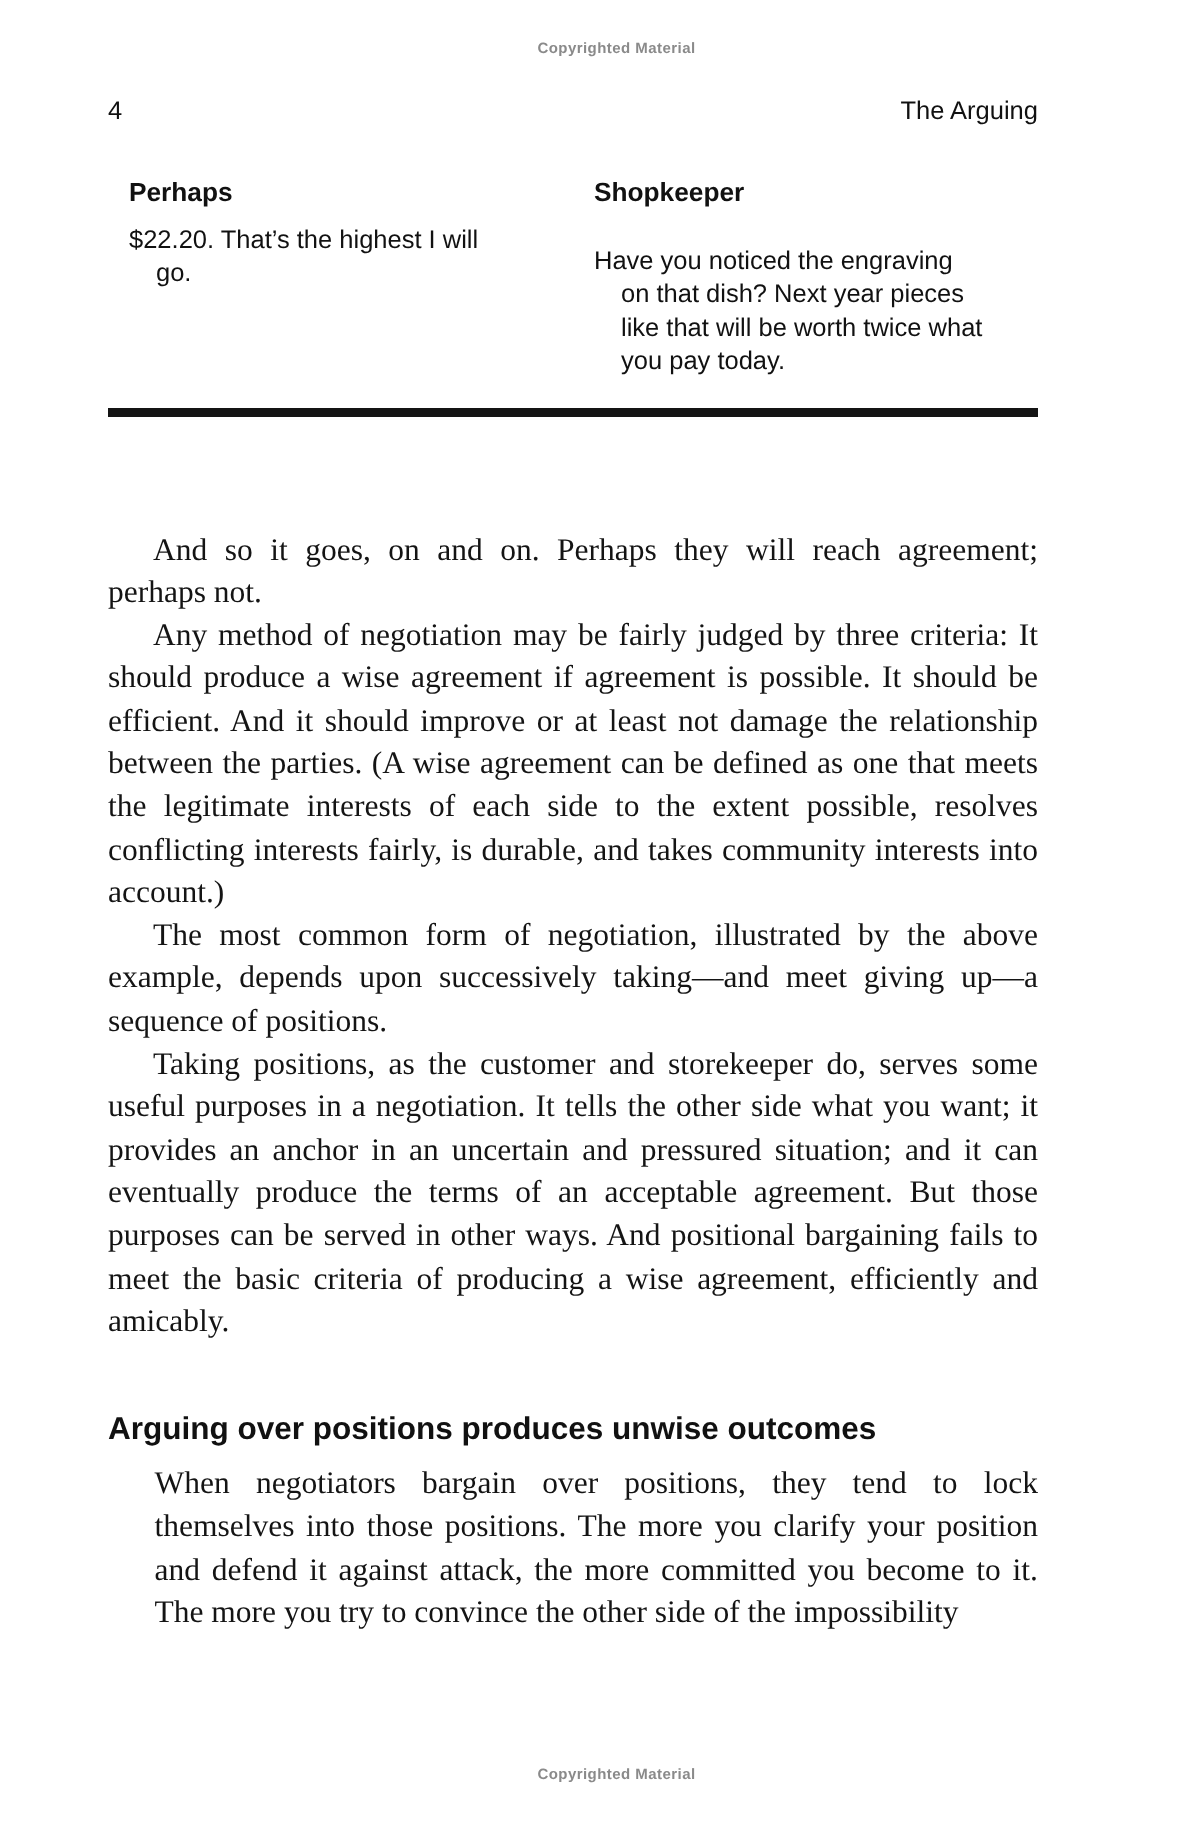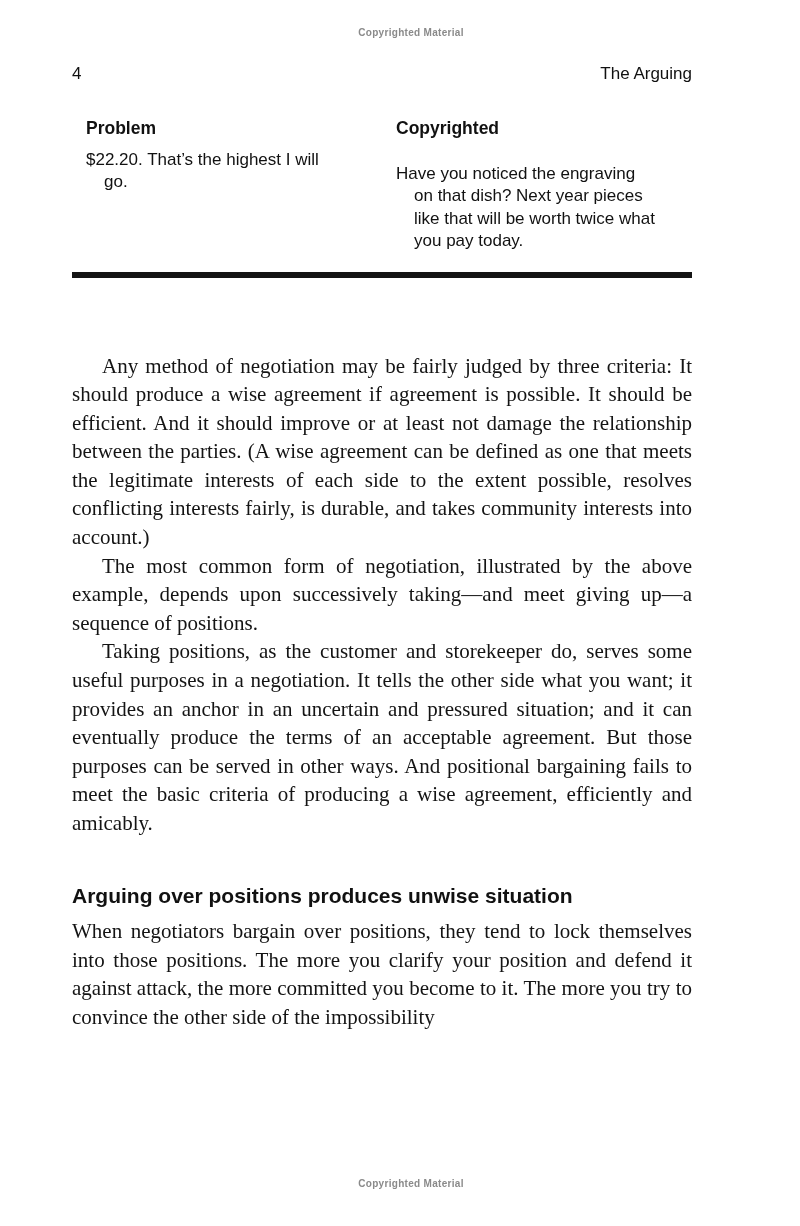"Problem" div.speaker { text: Problem -> Perhaps }
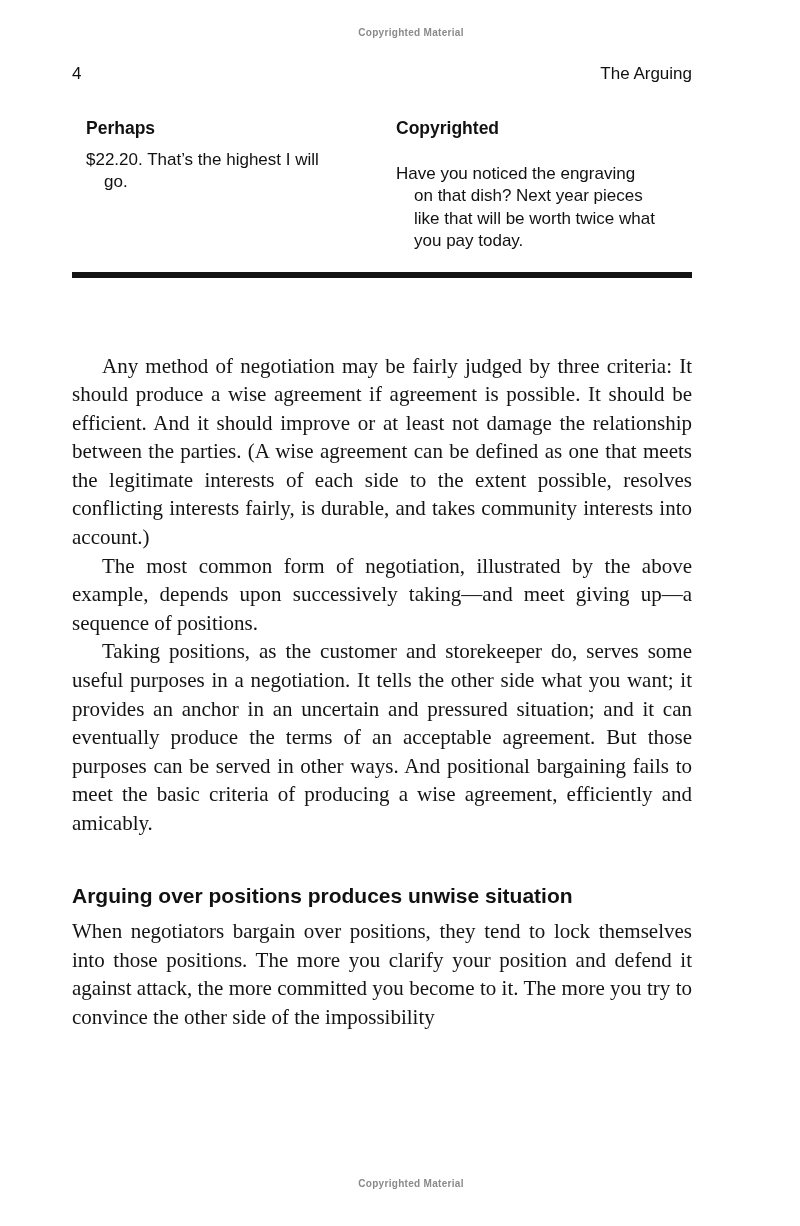"Copyrighted" div.speaker { text: Copyrighted -> Shopkeeper }
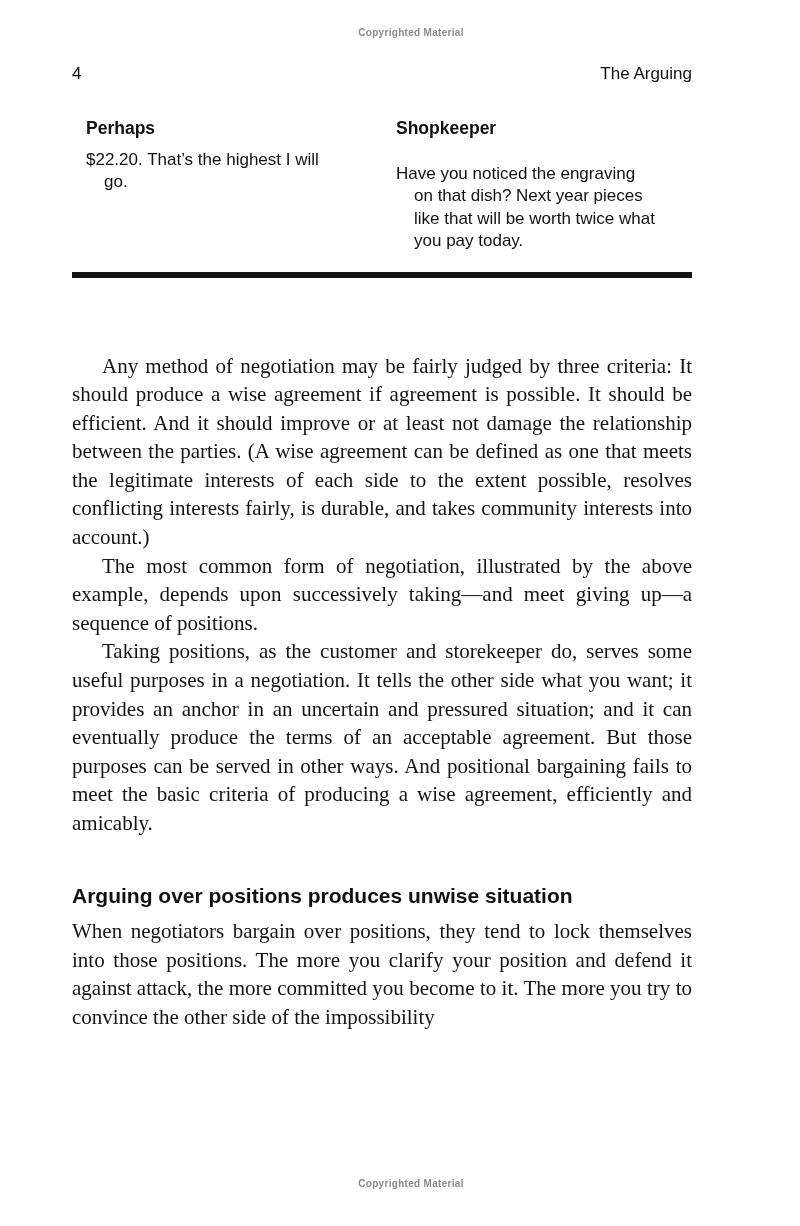"And so it goes, on" p { html: none -> <p>And so it goes, on and on. Perhaps they will reach agreement; perhaps not.</p> }
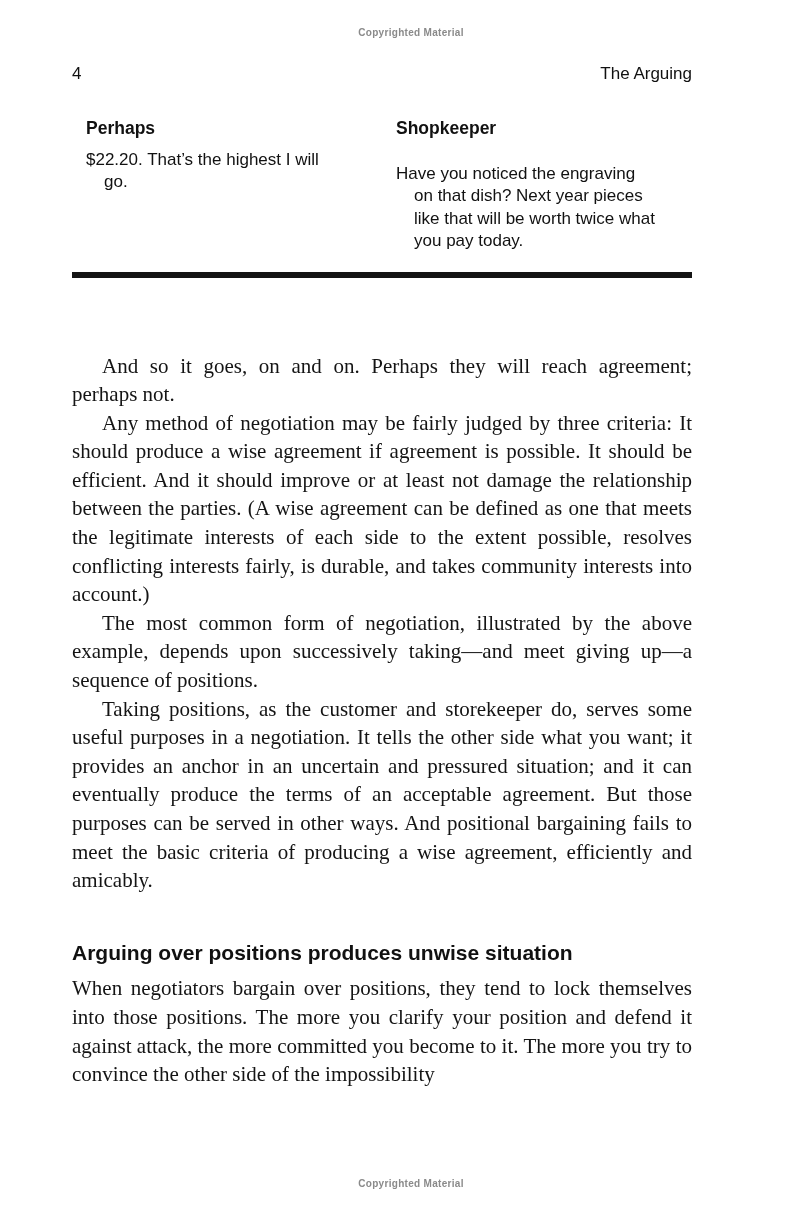"Arguing over positions produces unwise" div.section-heading { text: situation -> outcomes }
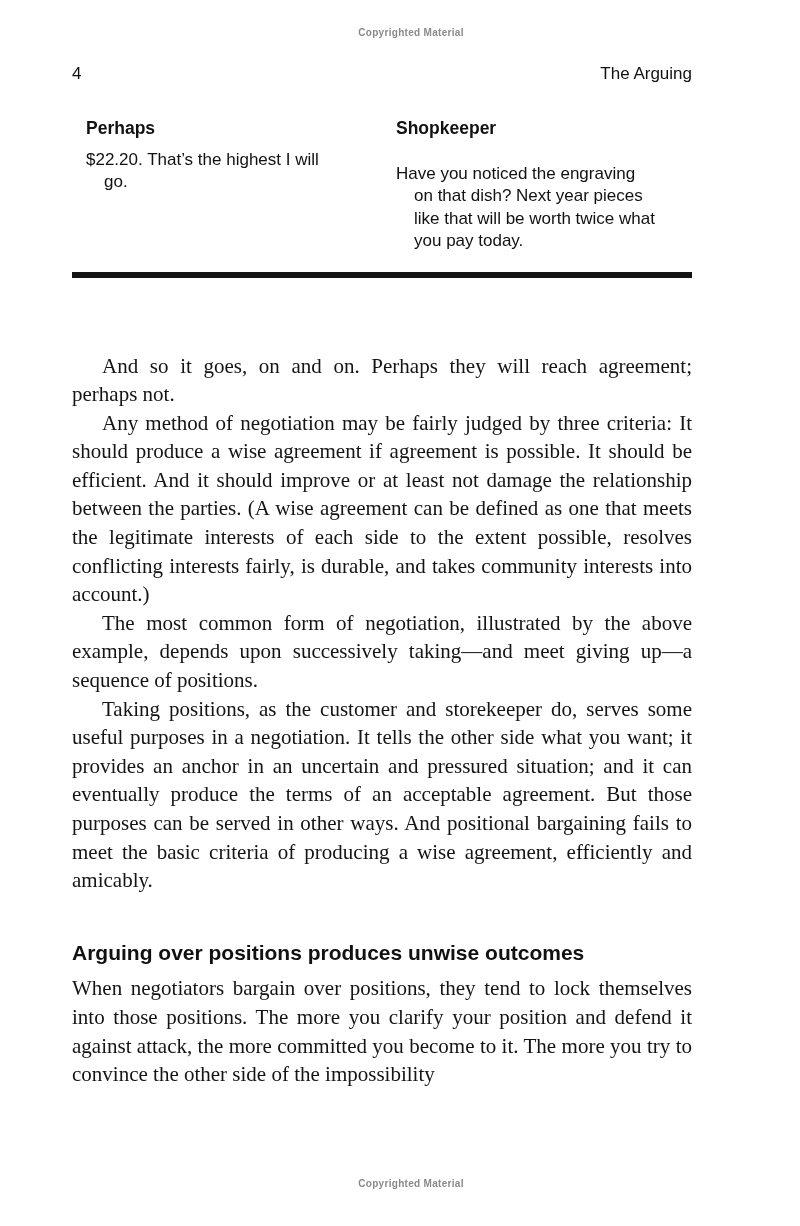"When negotiators bargain over positions," .bodytext p.no-indent { margin-left: none -> 31px }
